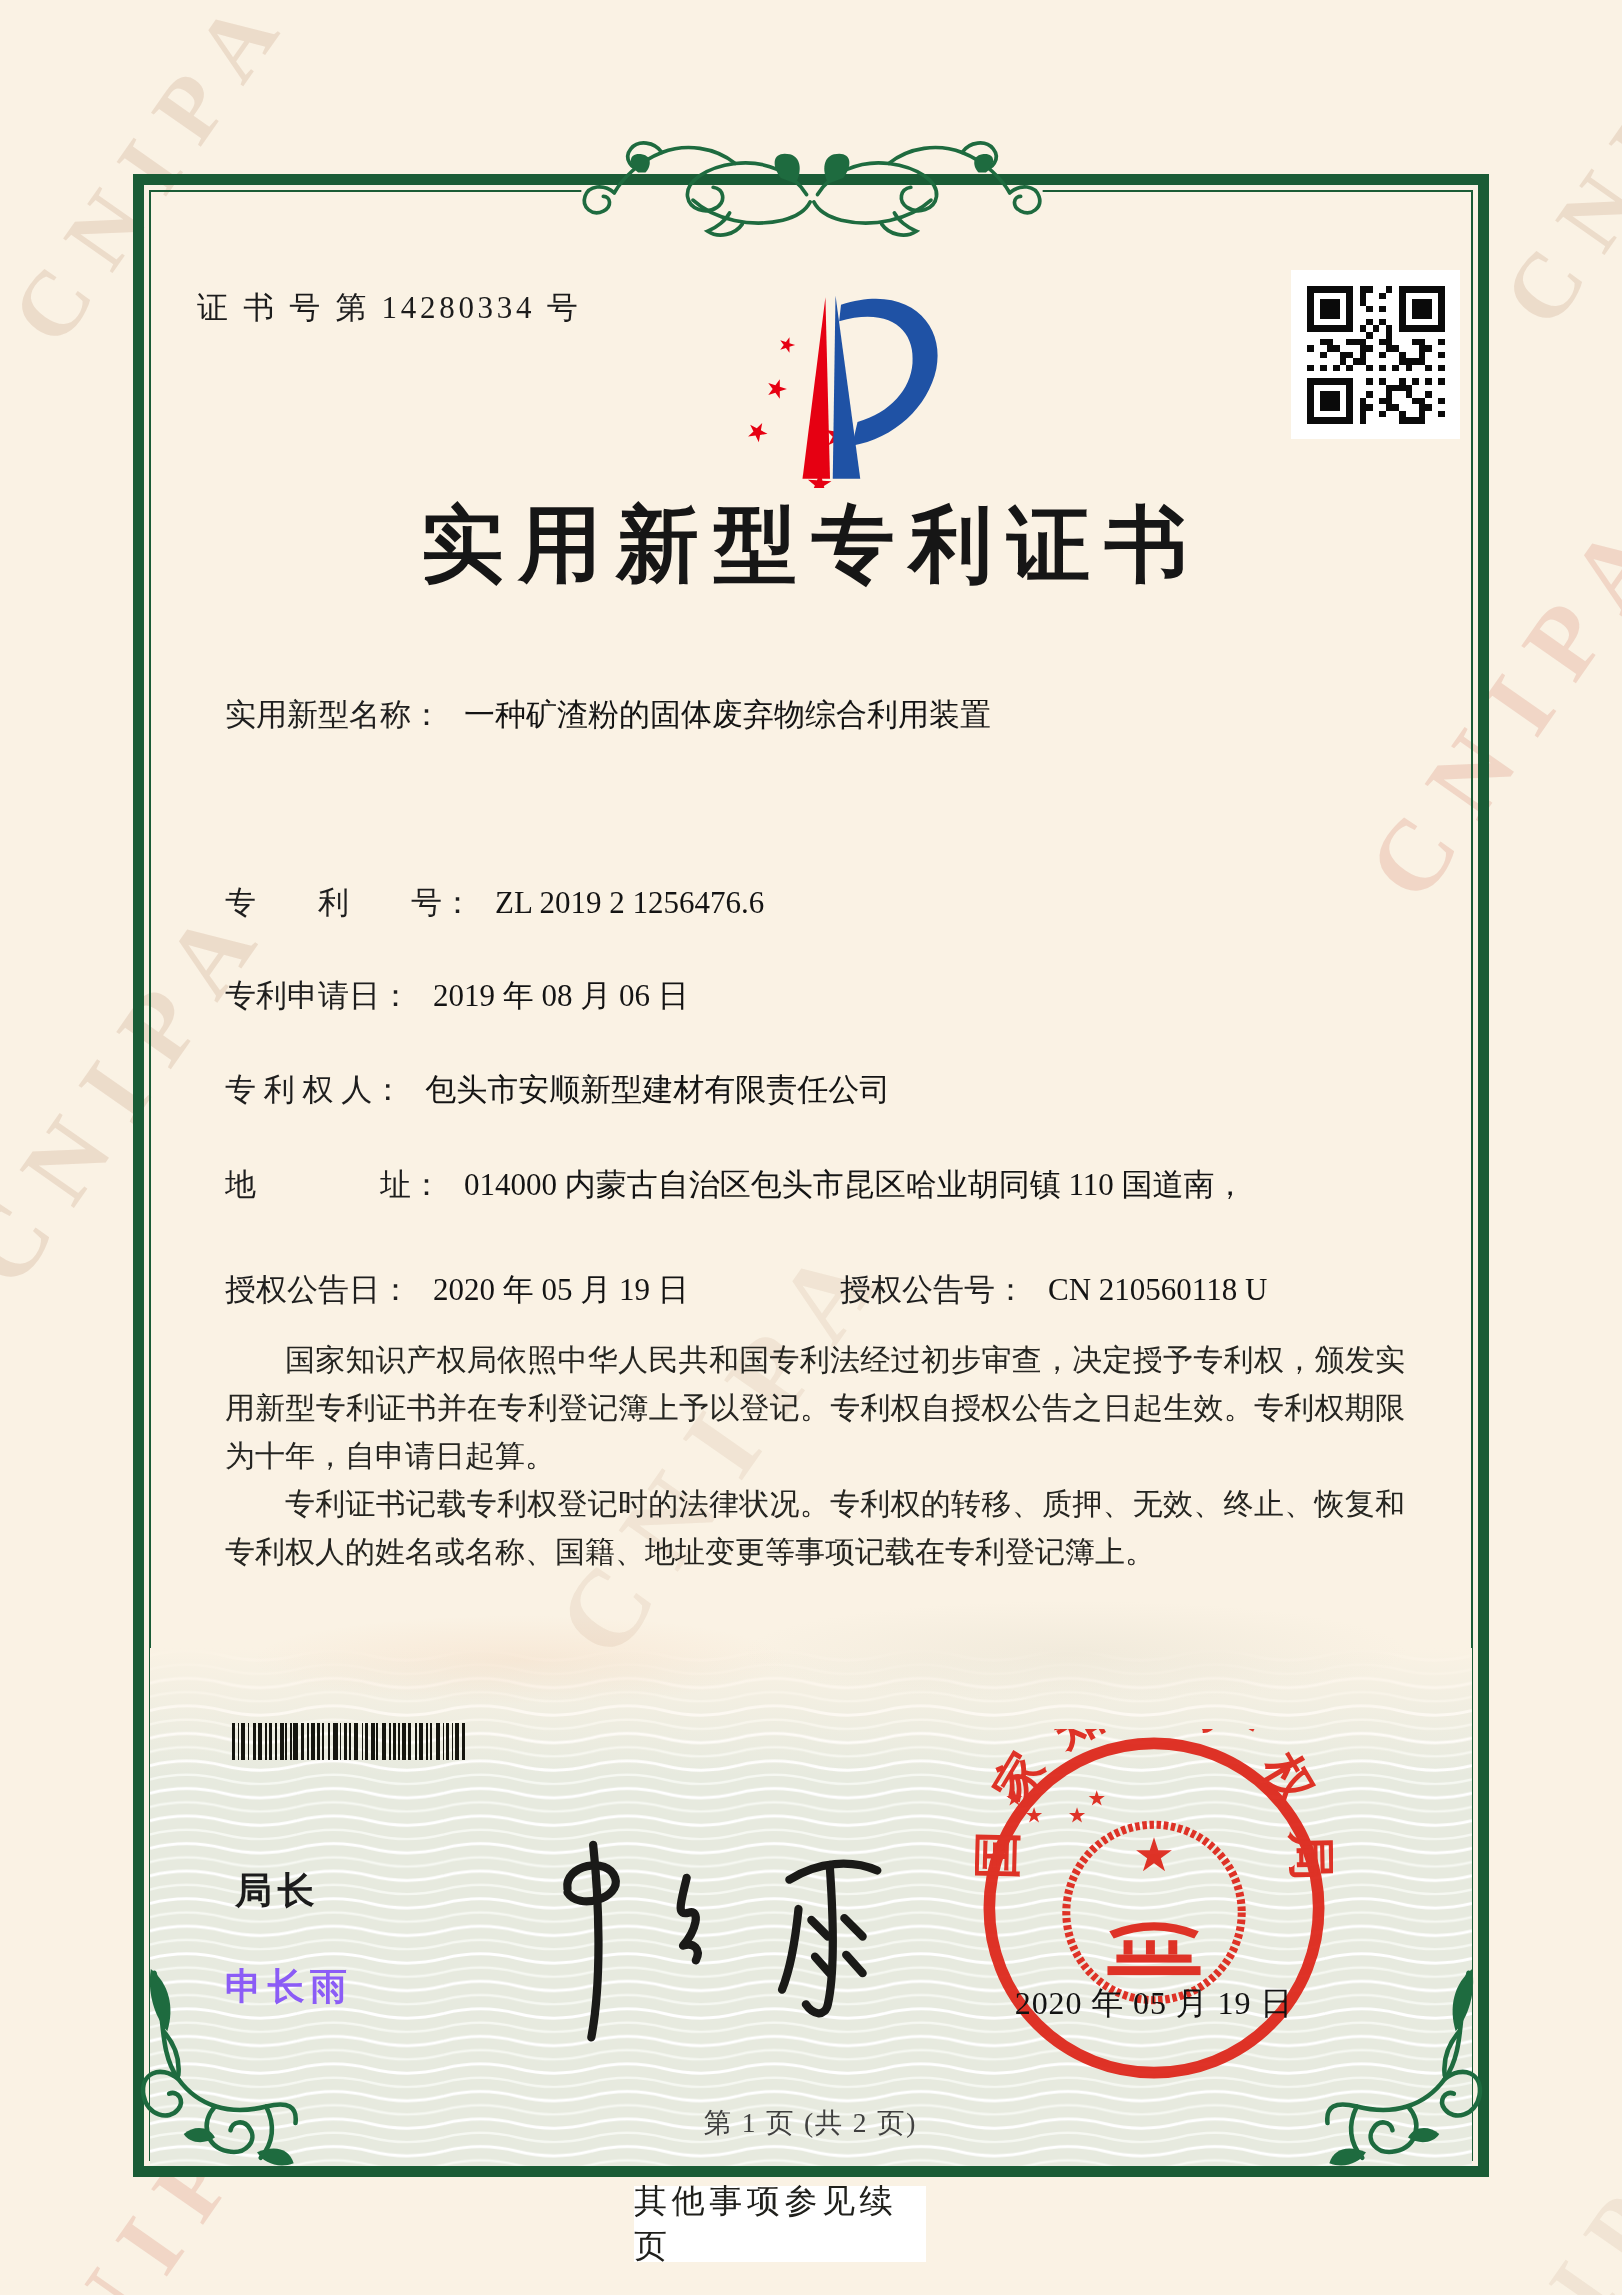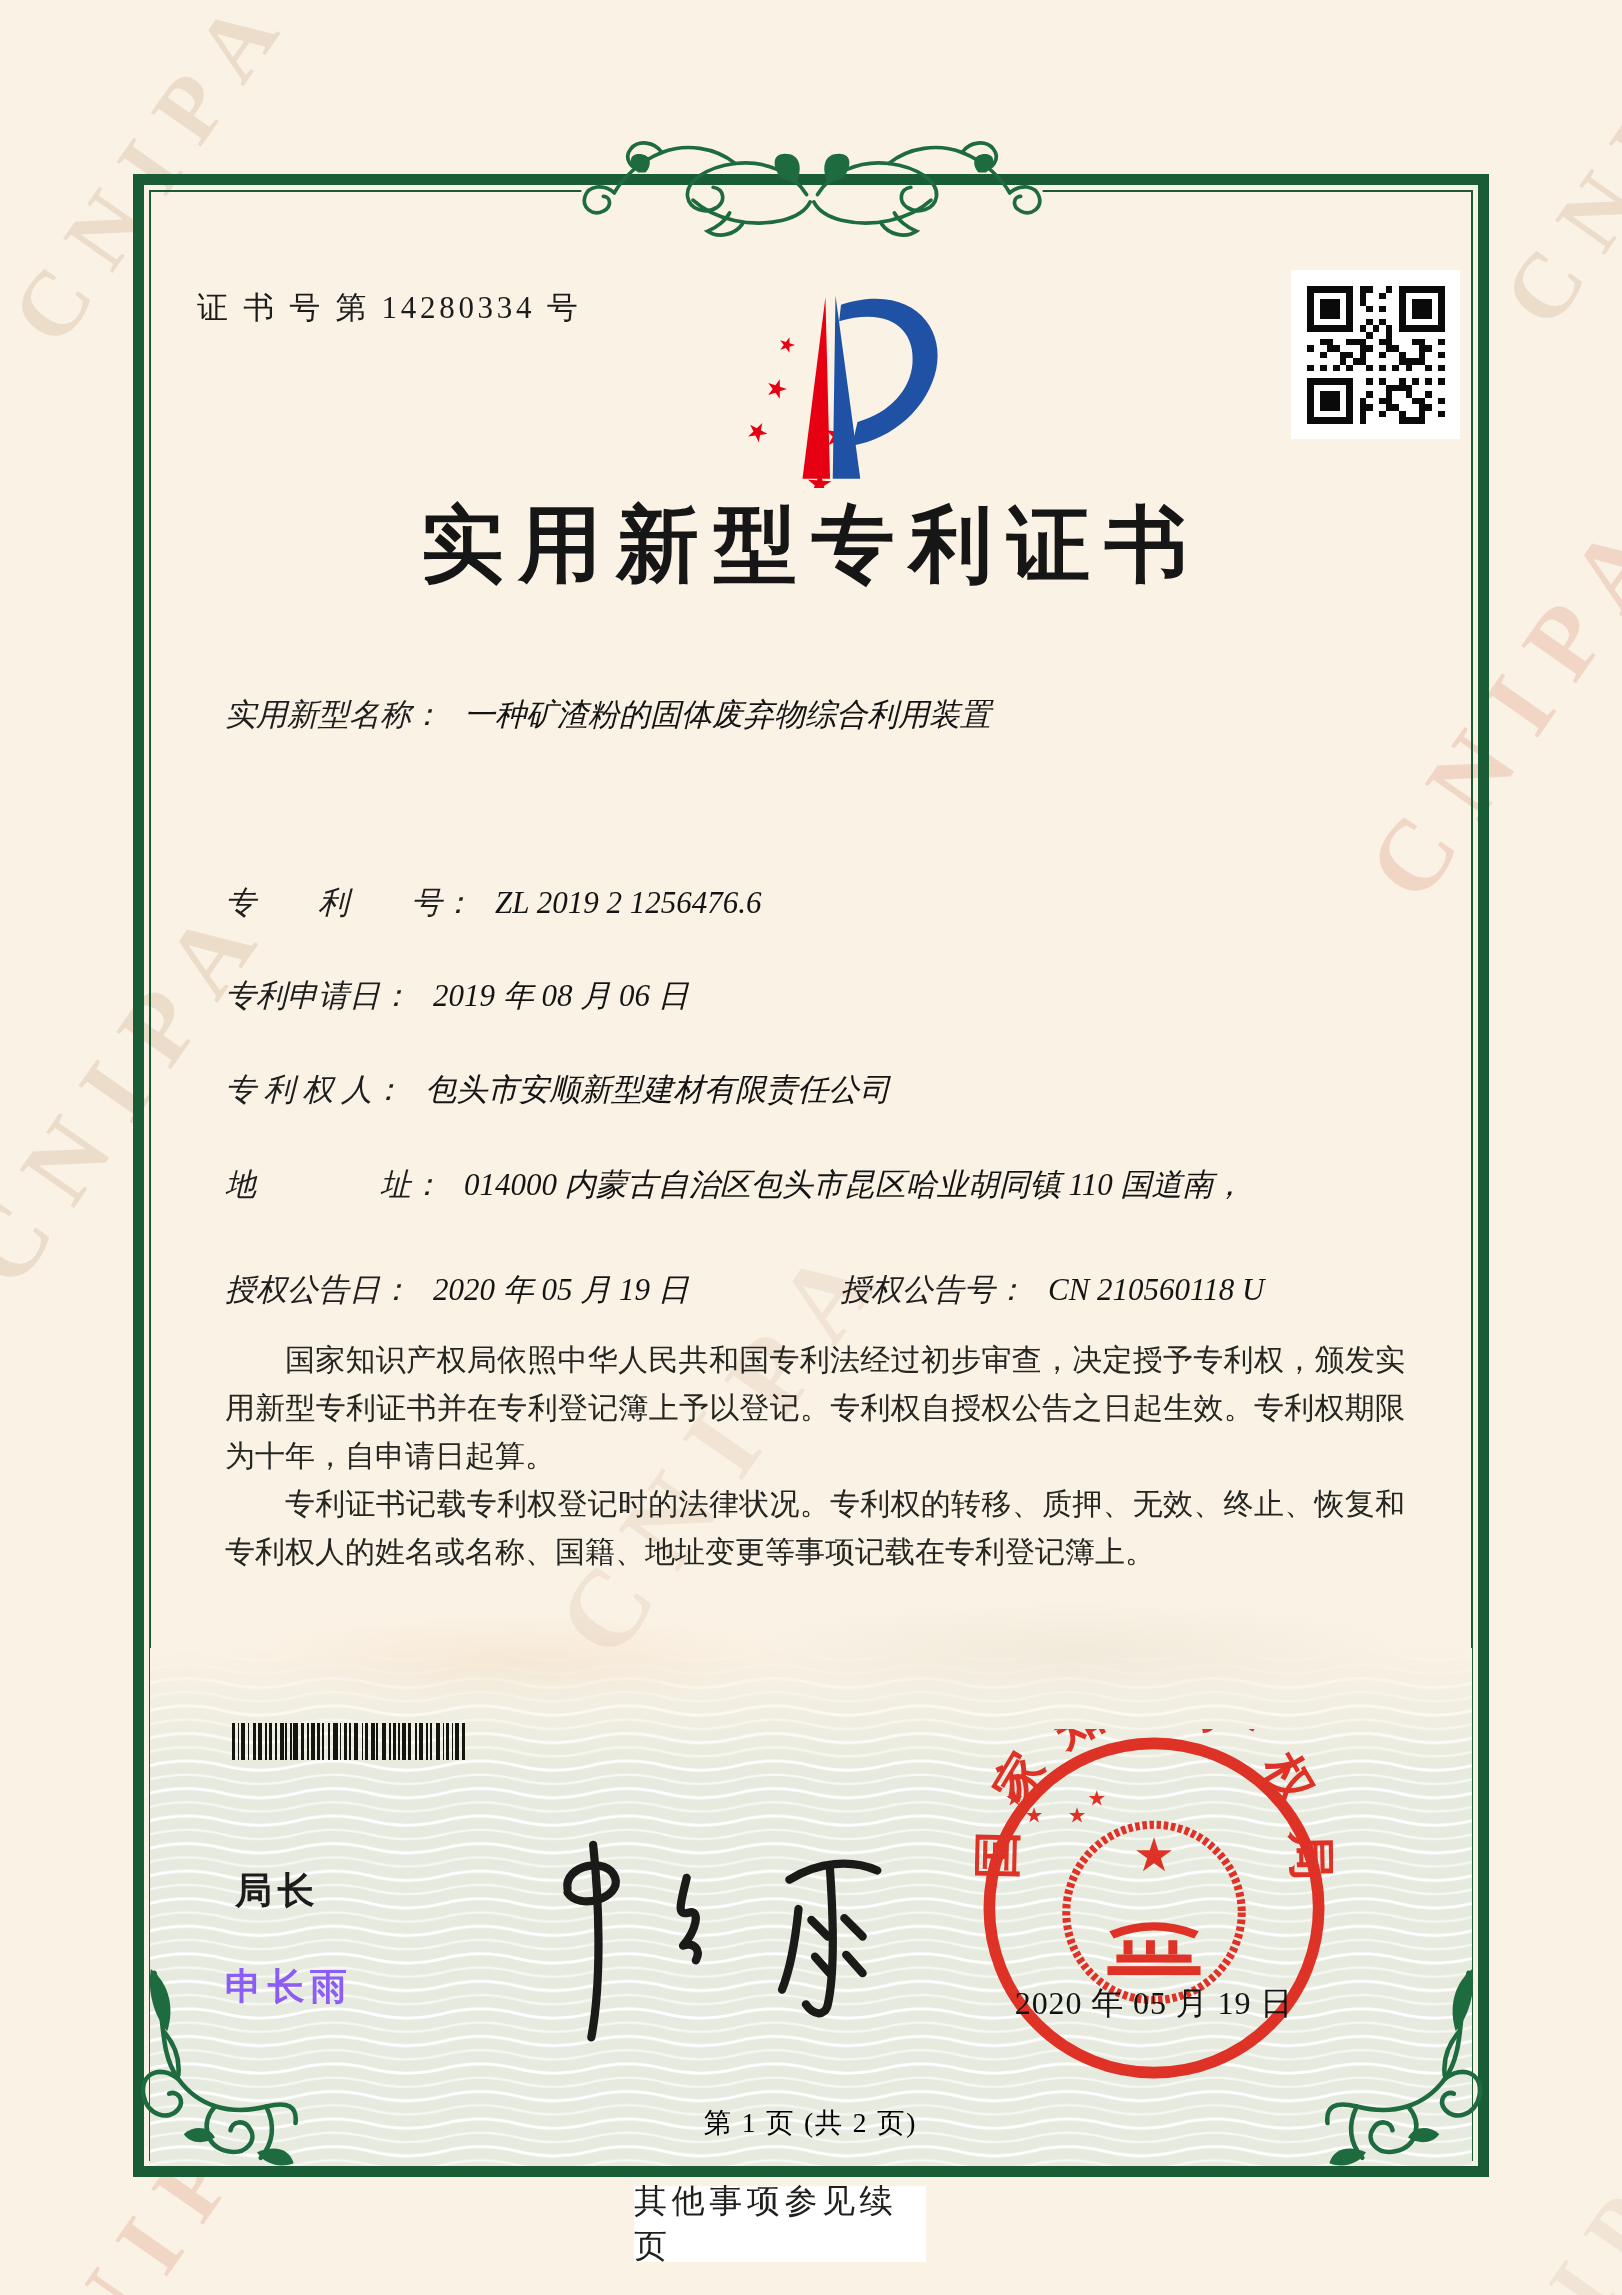"实用新型名称： 一种矿渣粉的固体废弃物综合利用装置" .field { font-style: italic -> none }
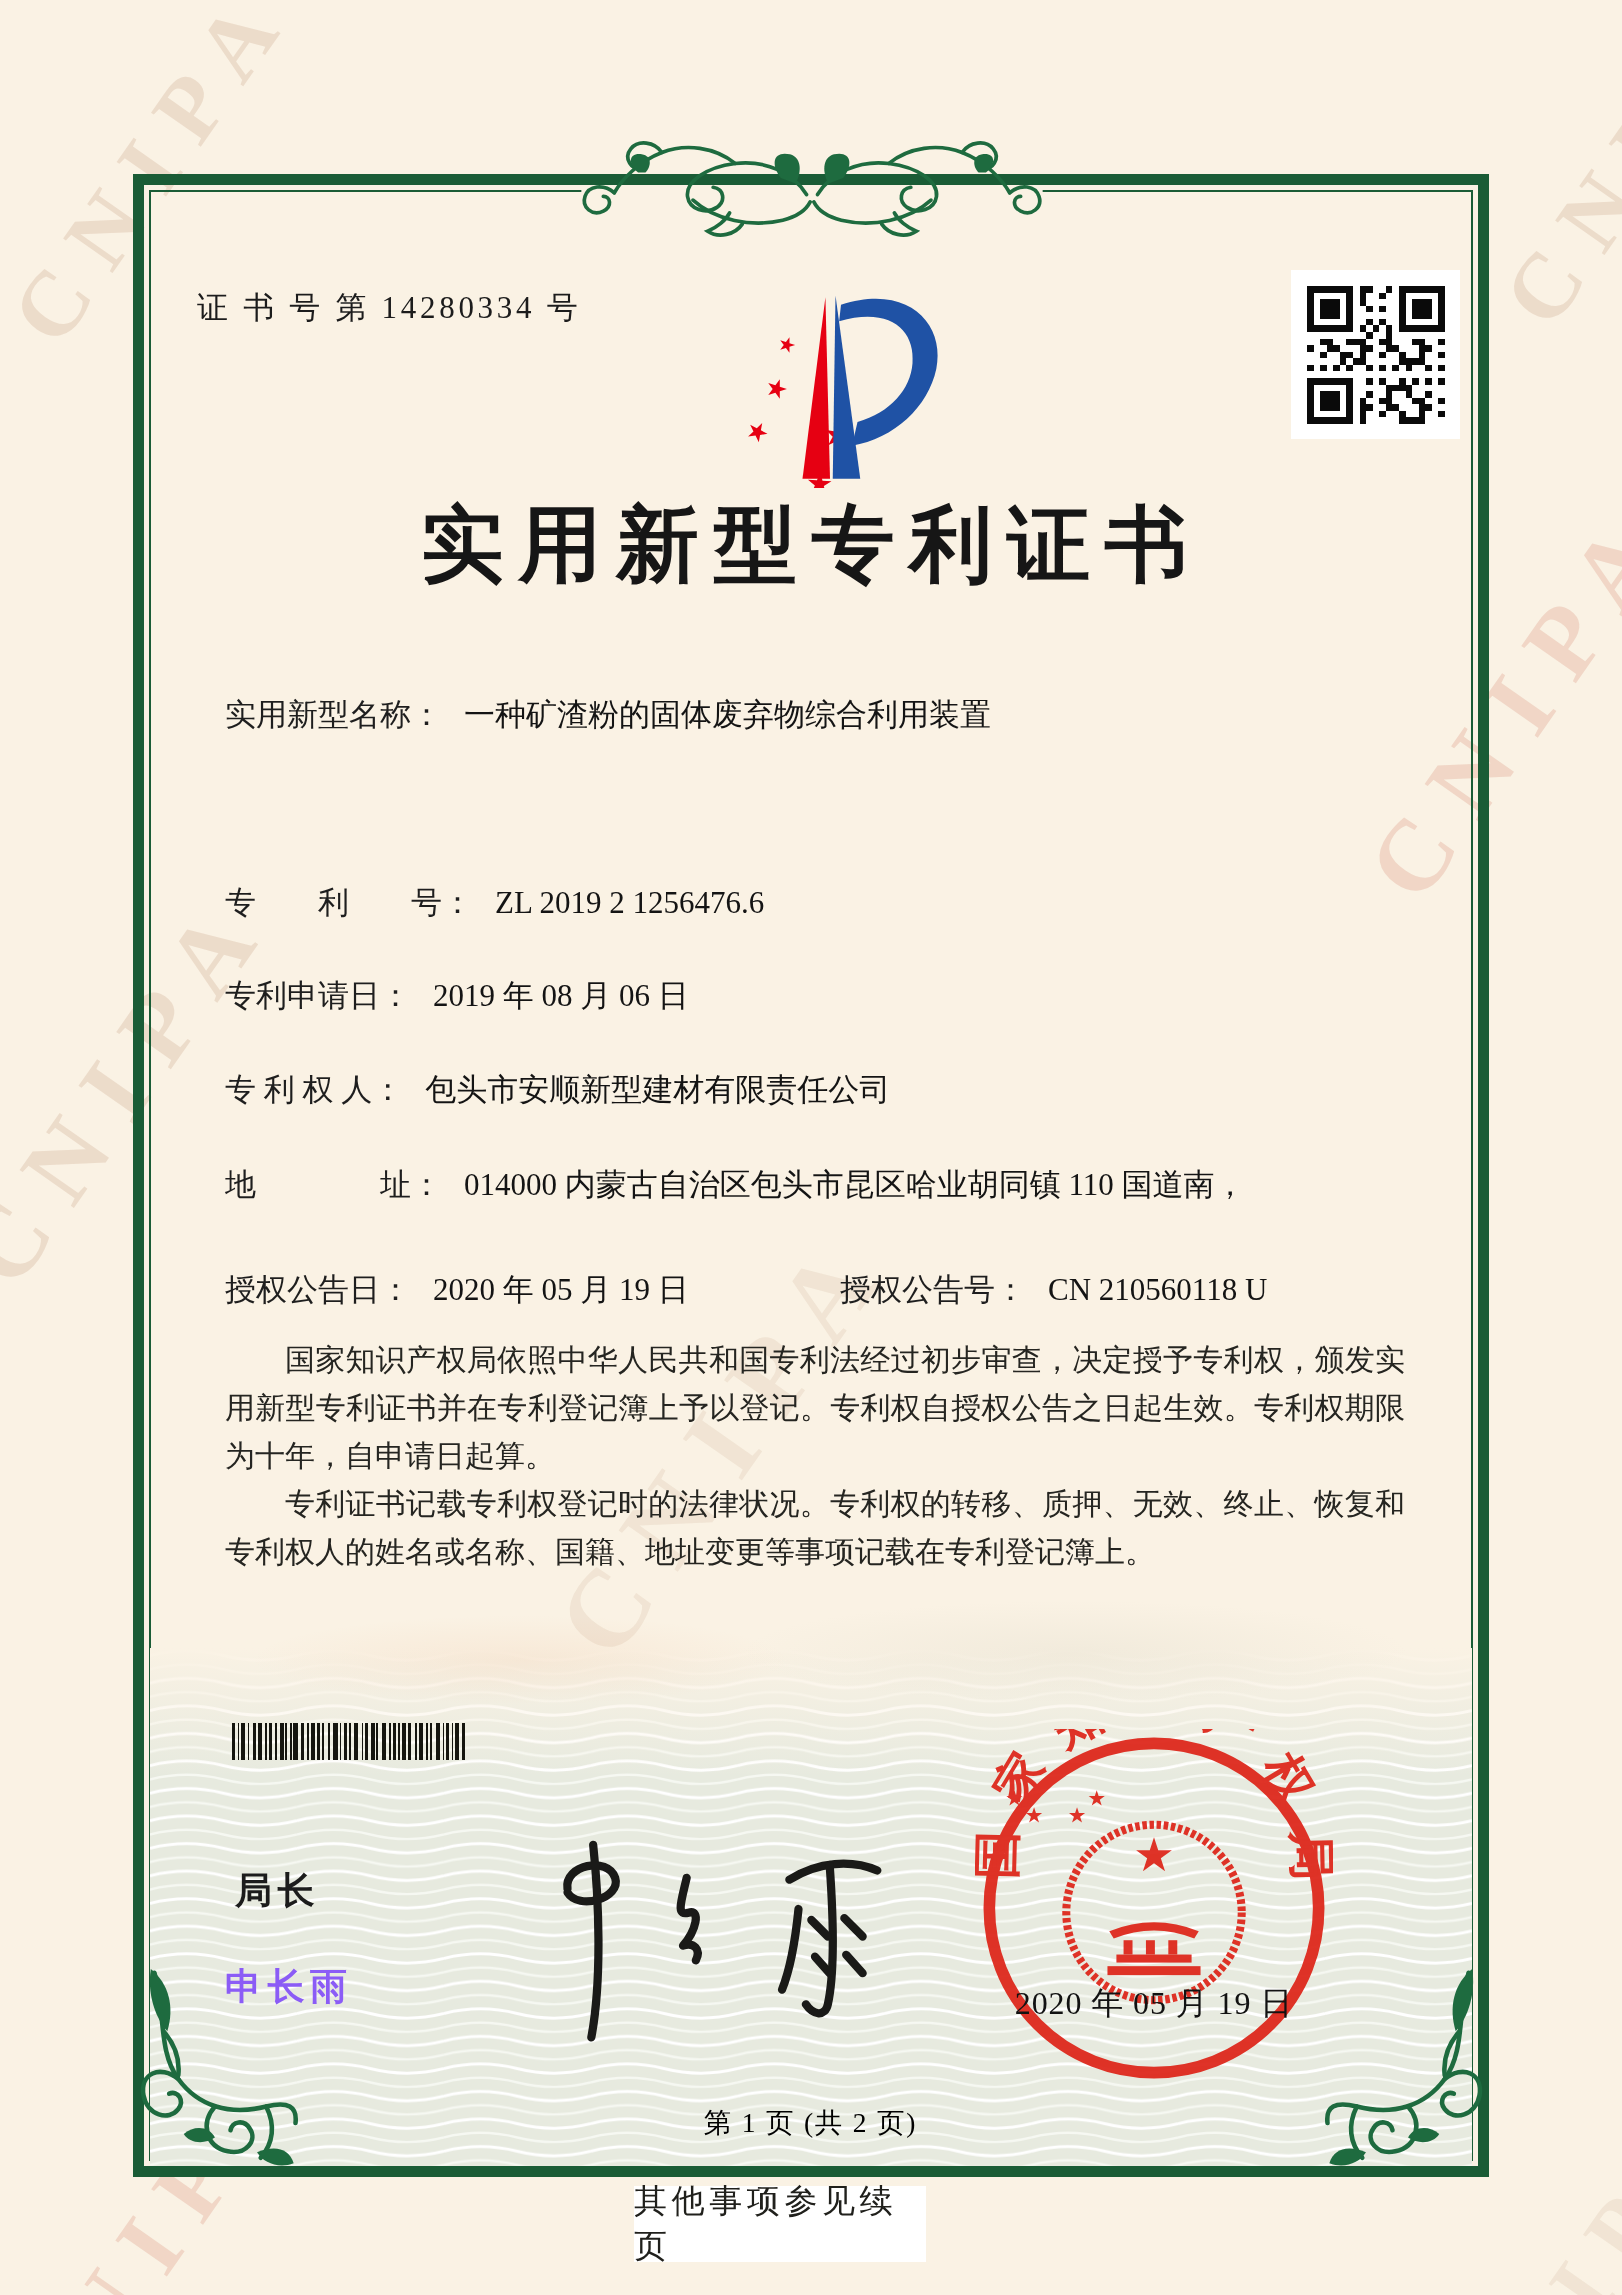"第 1 页 (共 2" .page-no { color: #000000 -> #404040 }
